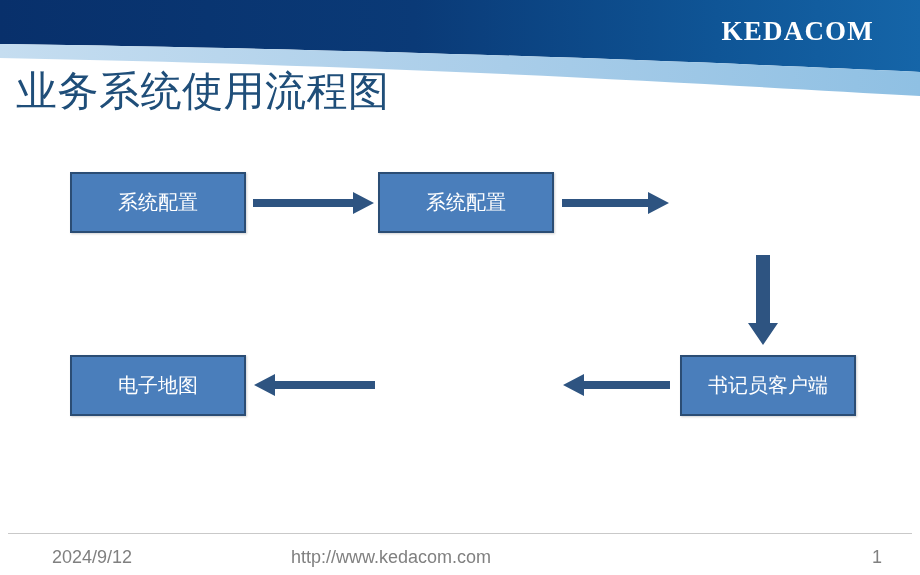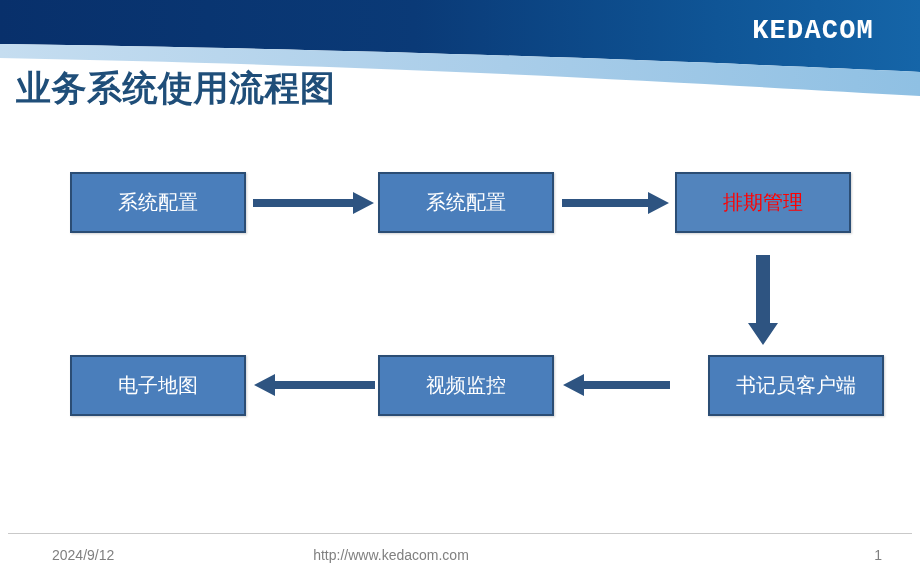"KEDACOM" #brand-logo { font-family: Liberation Mono, monospace -> Liberation Serif, serif }
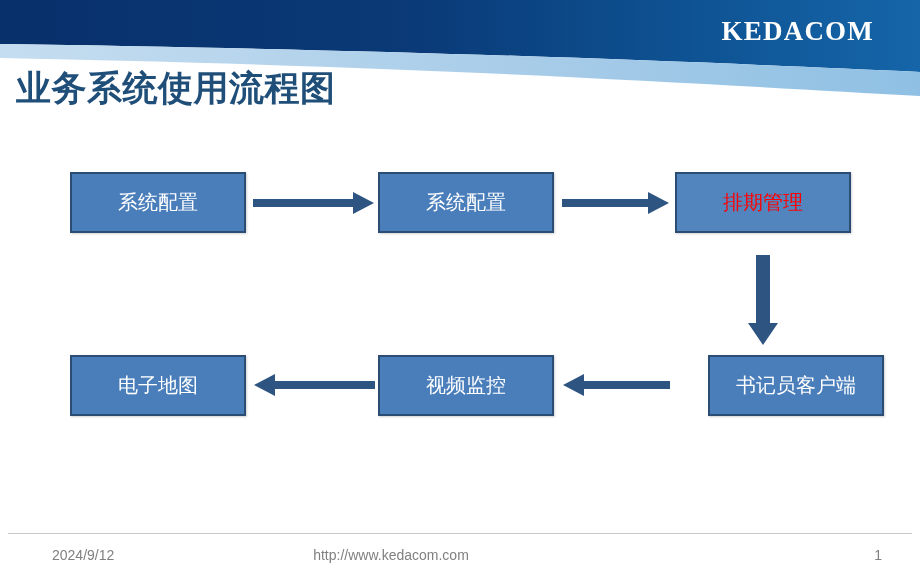"业务系统使用流程图" #page-title { font-size: 35px -> 41px; font-weight: bold -> normal }
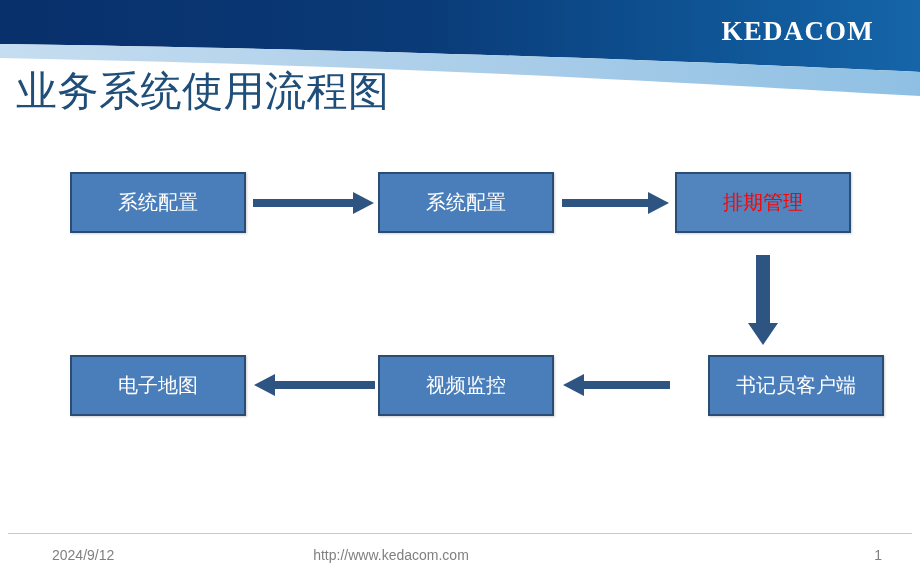"排期管理" div.flow-box { html: <div> <span>排期管理</span> </div> -> none }
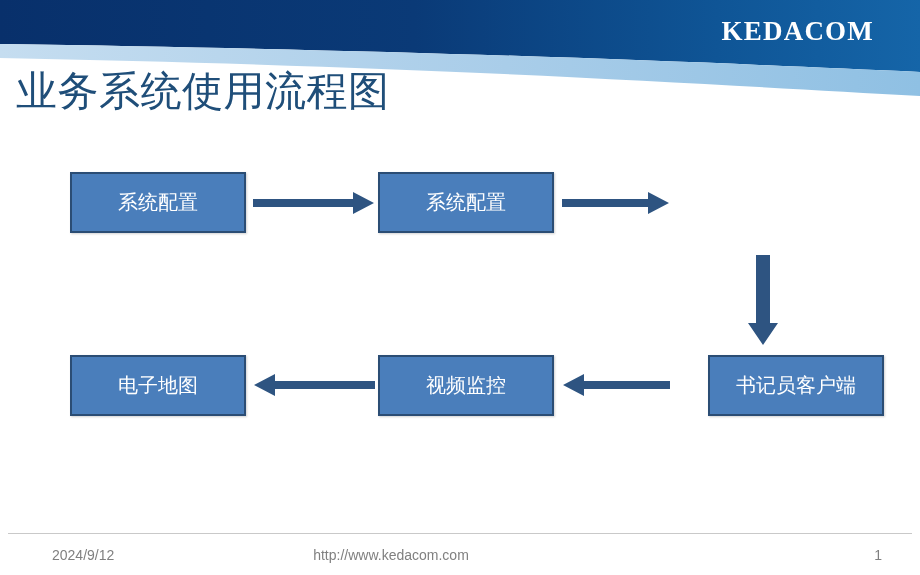"视频监控" div.flow-box { html: <div> <span>视频监控</span> </div> -> none }
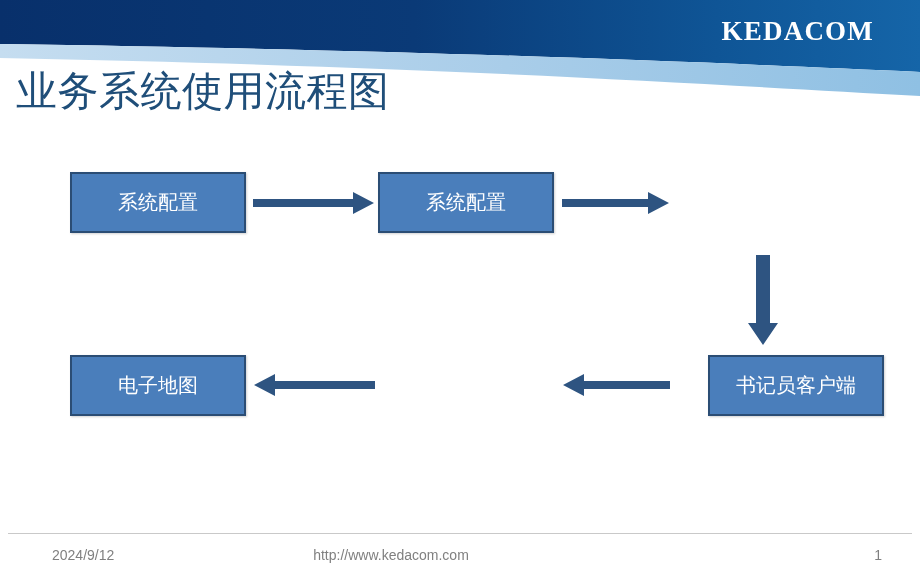"书记员客户端" div.flow-box { left: 708px -> 680px }
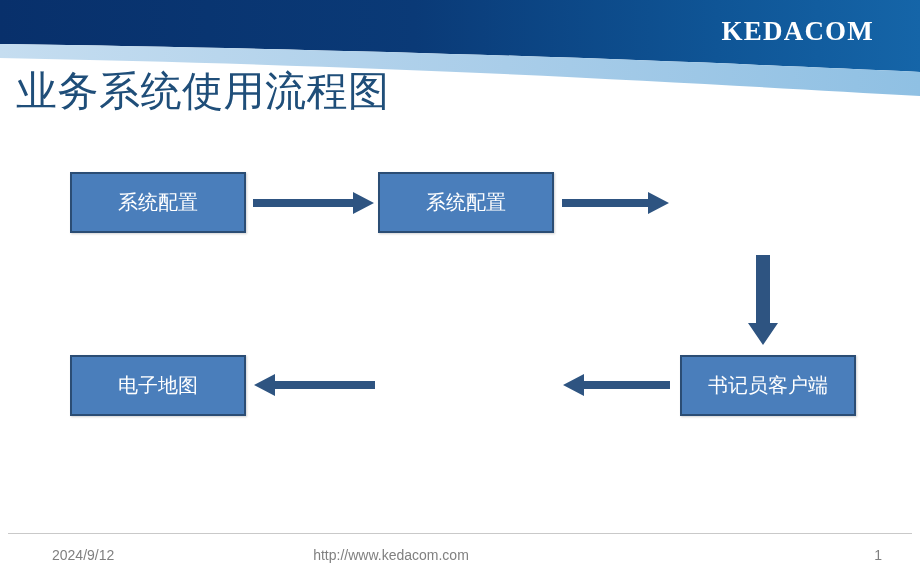"2024/9/12" .footer-text { font-size: 14px -> 18px }
